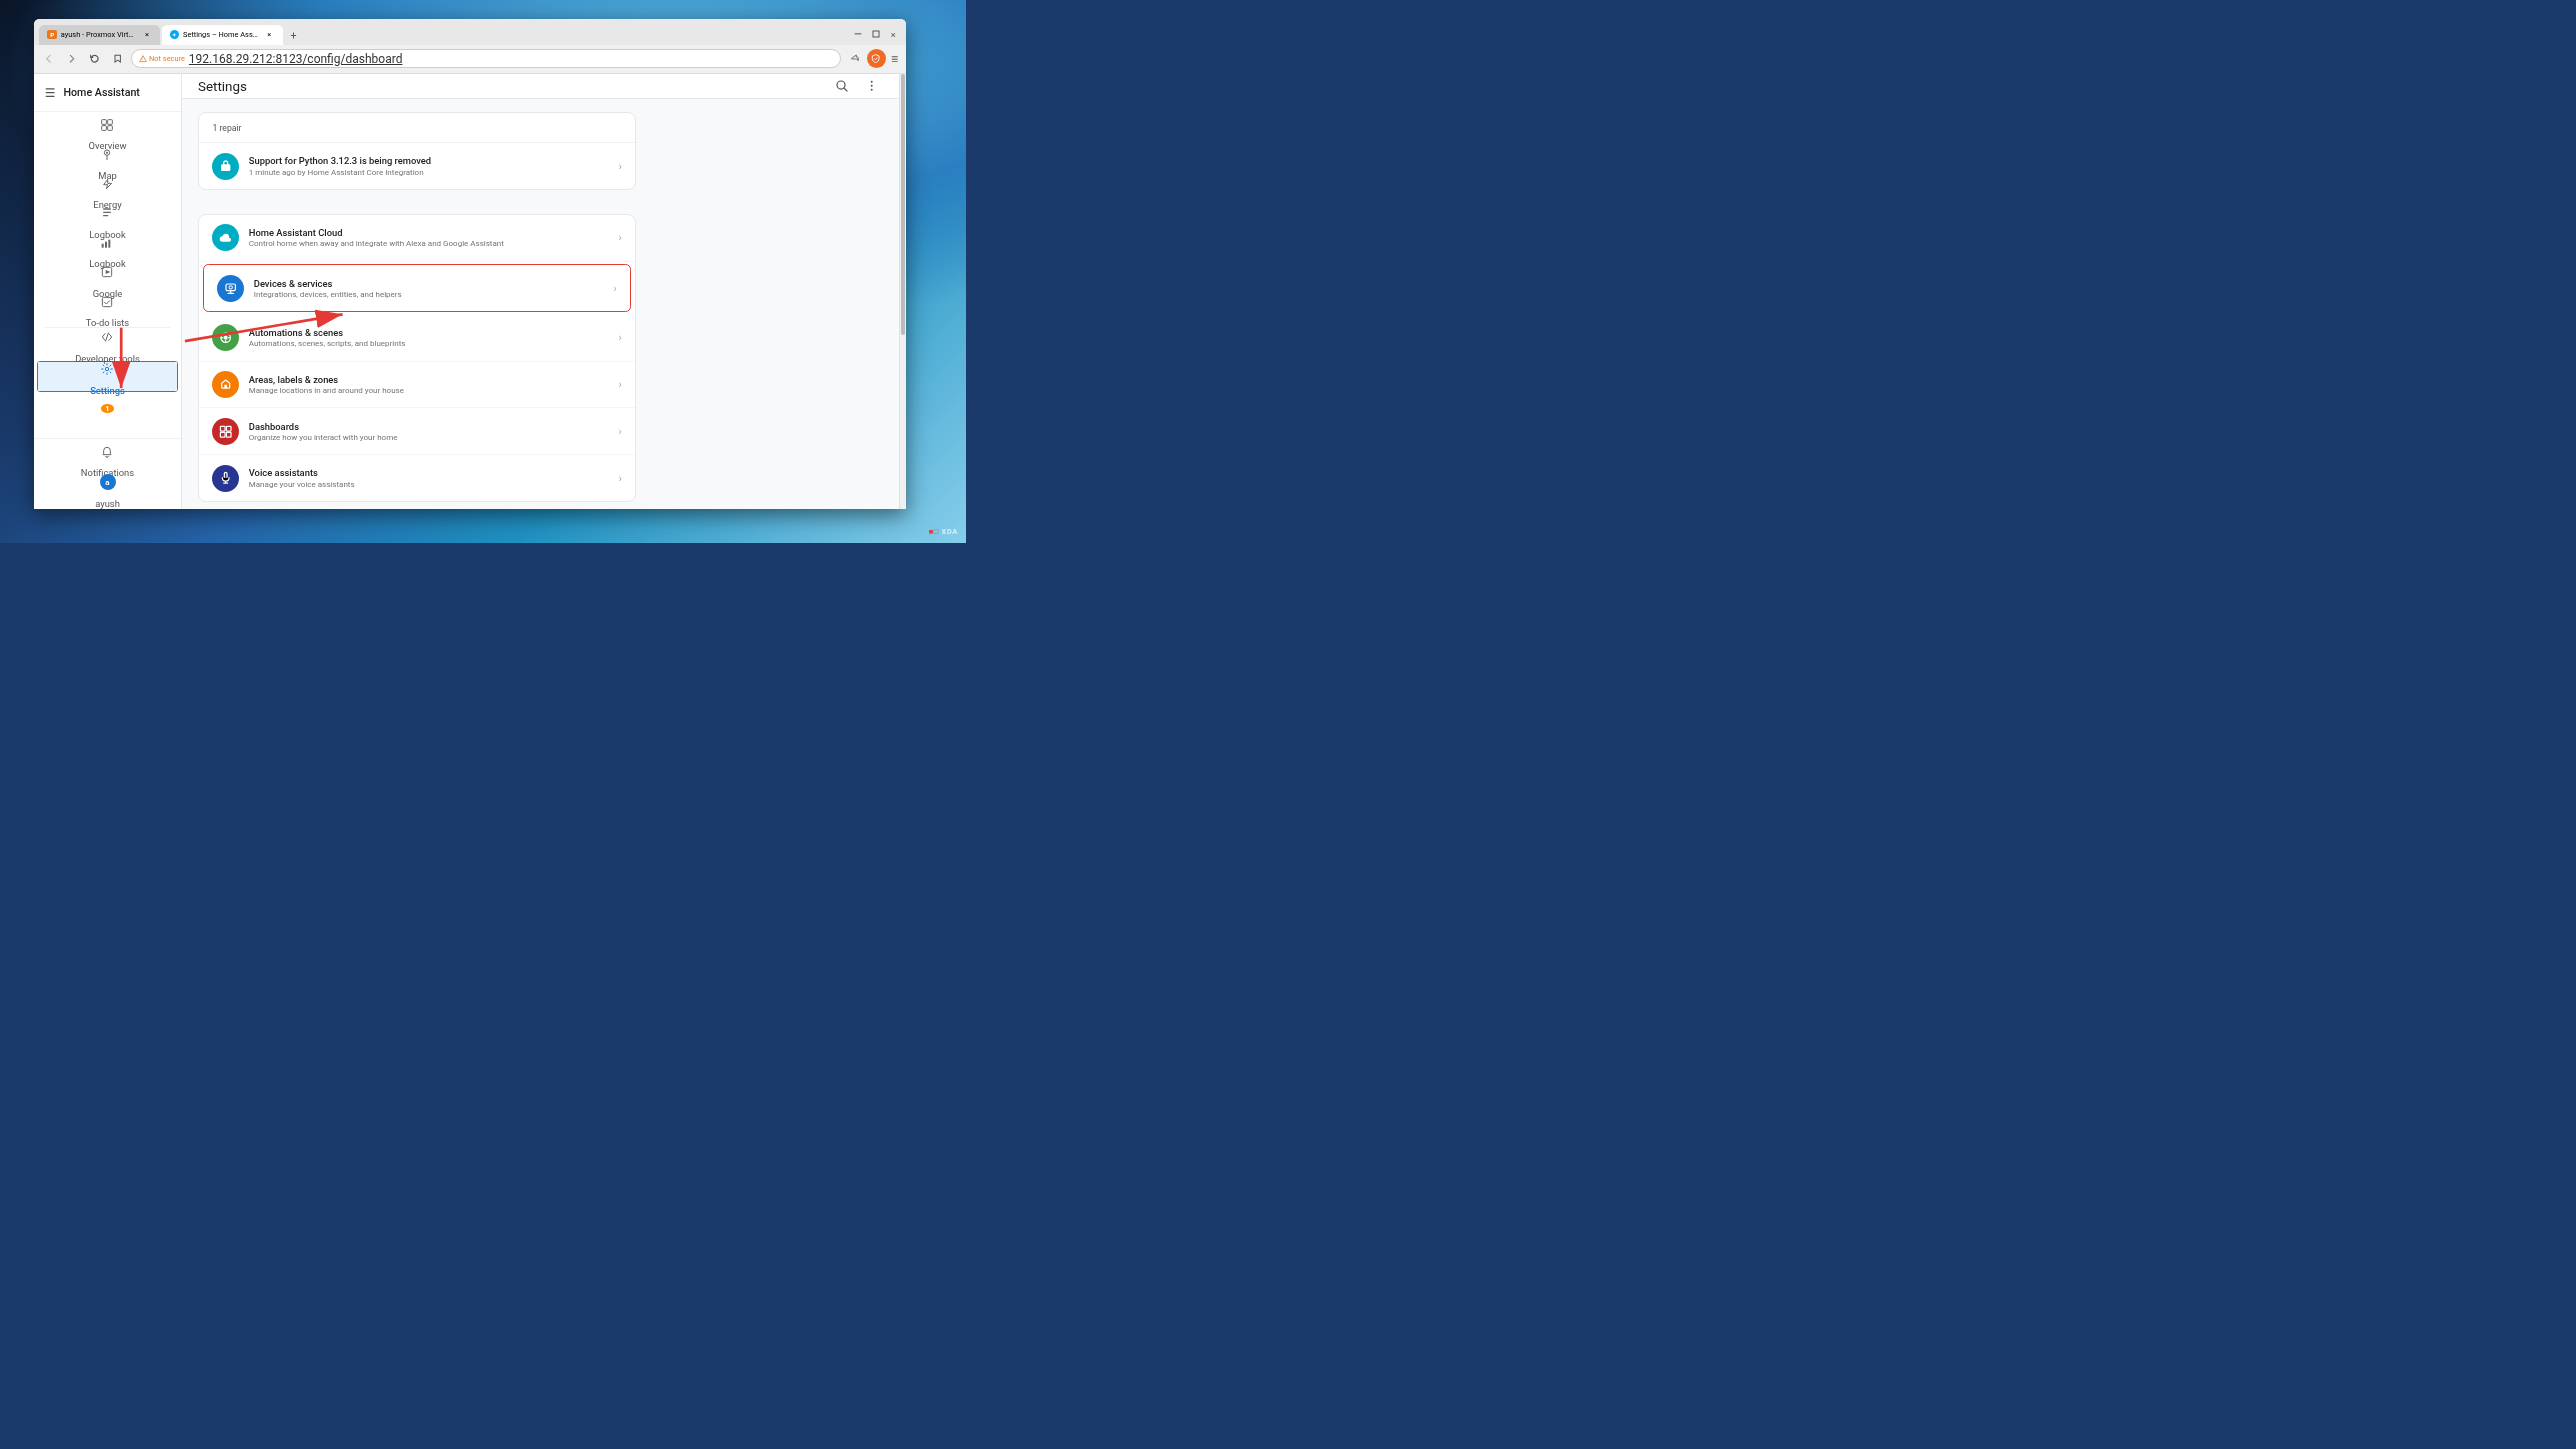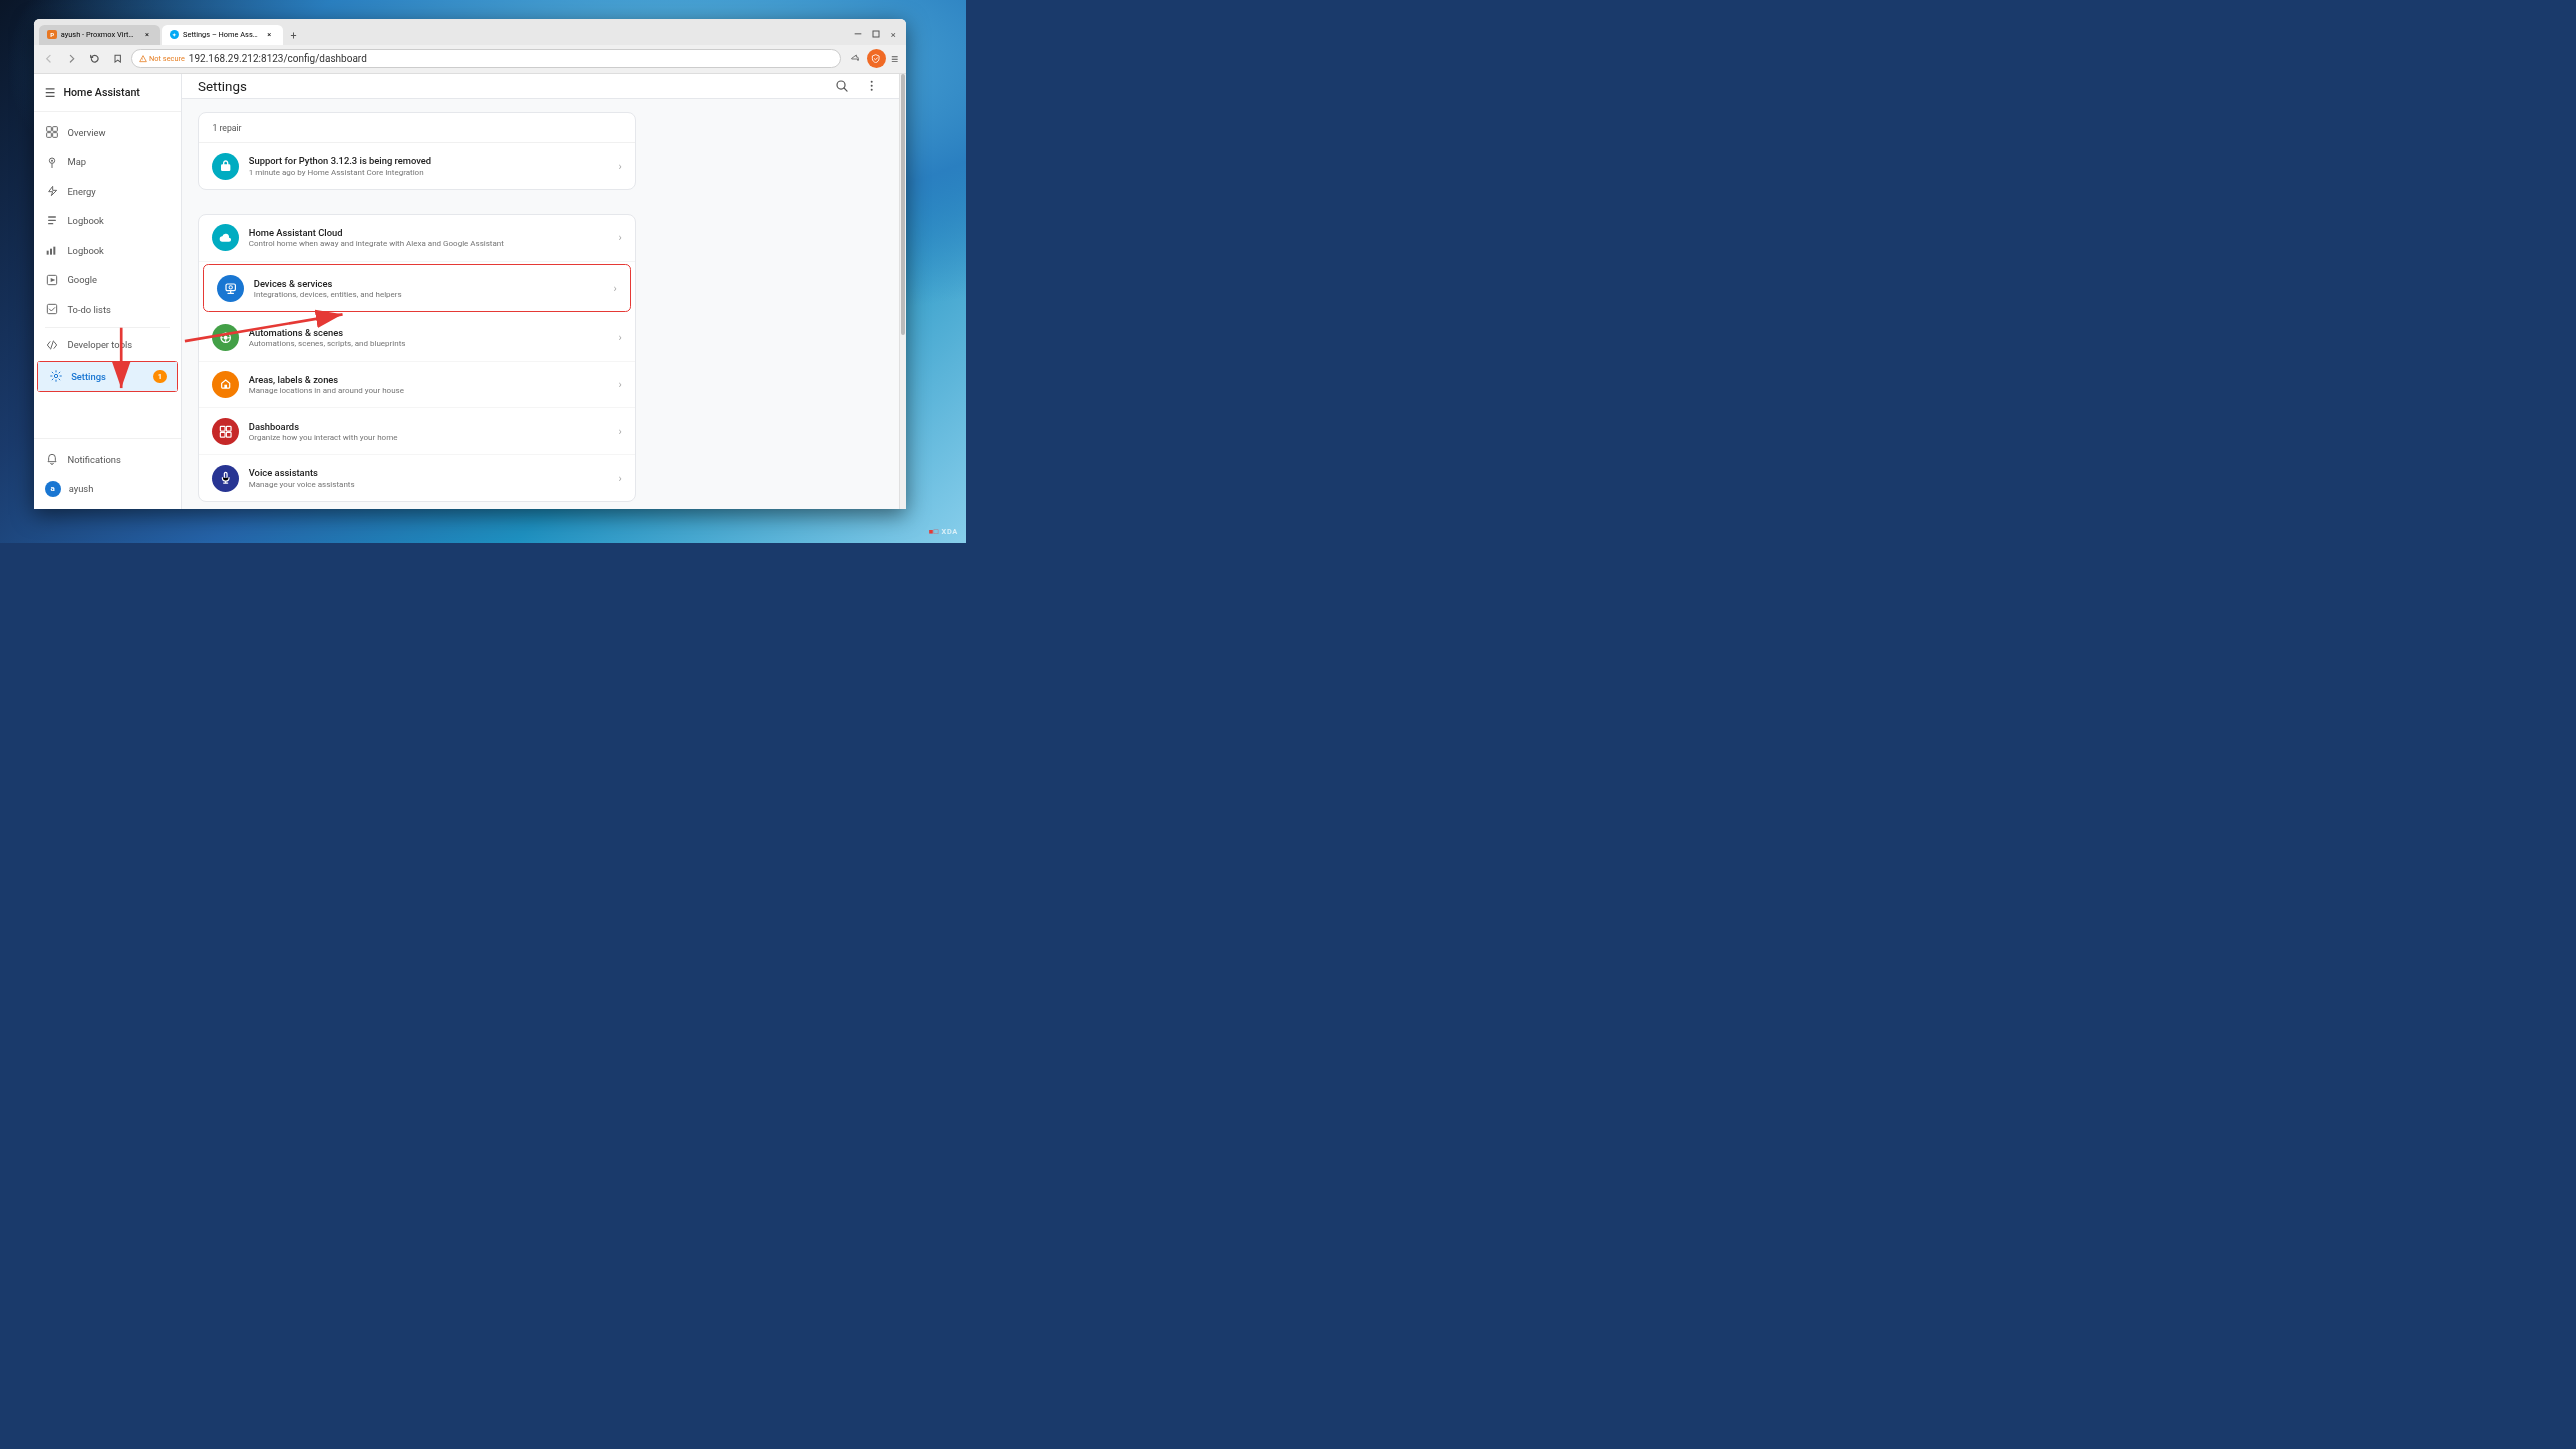"192.168.29.212:8123/config/dashboard" .addr-url { font-size: 10px -> 12px; text-decoration: none -> underline }
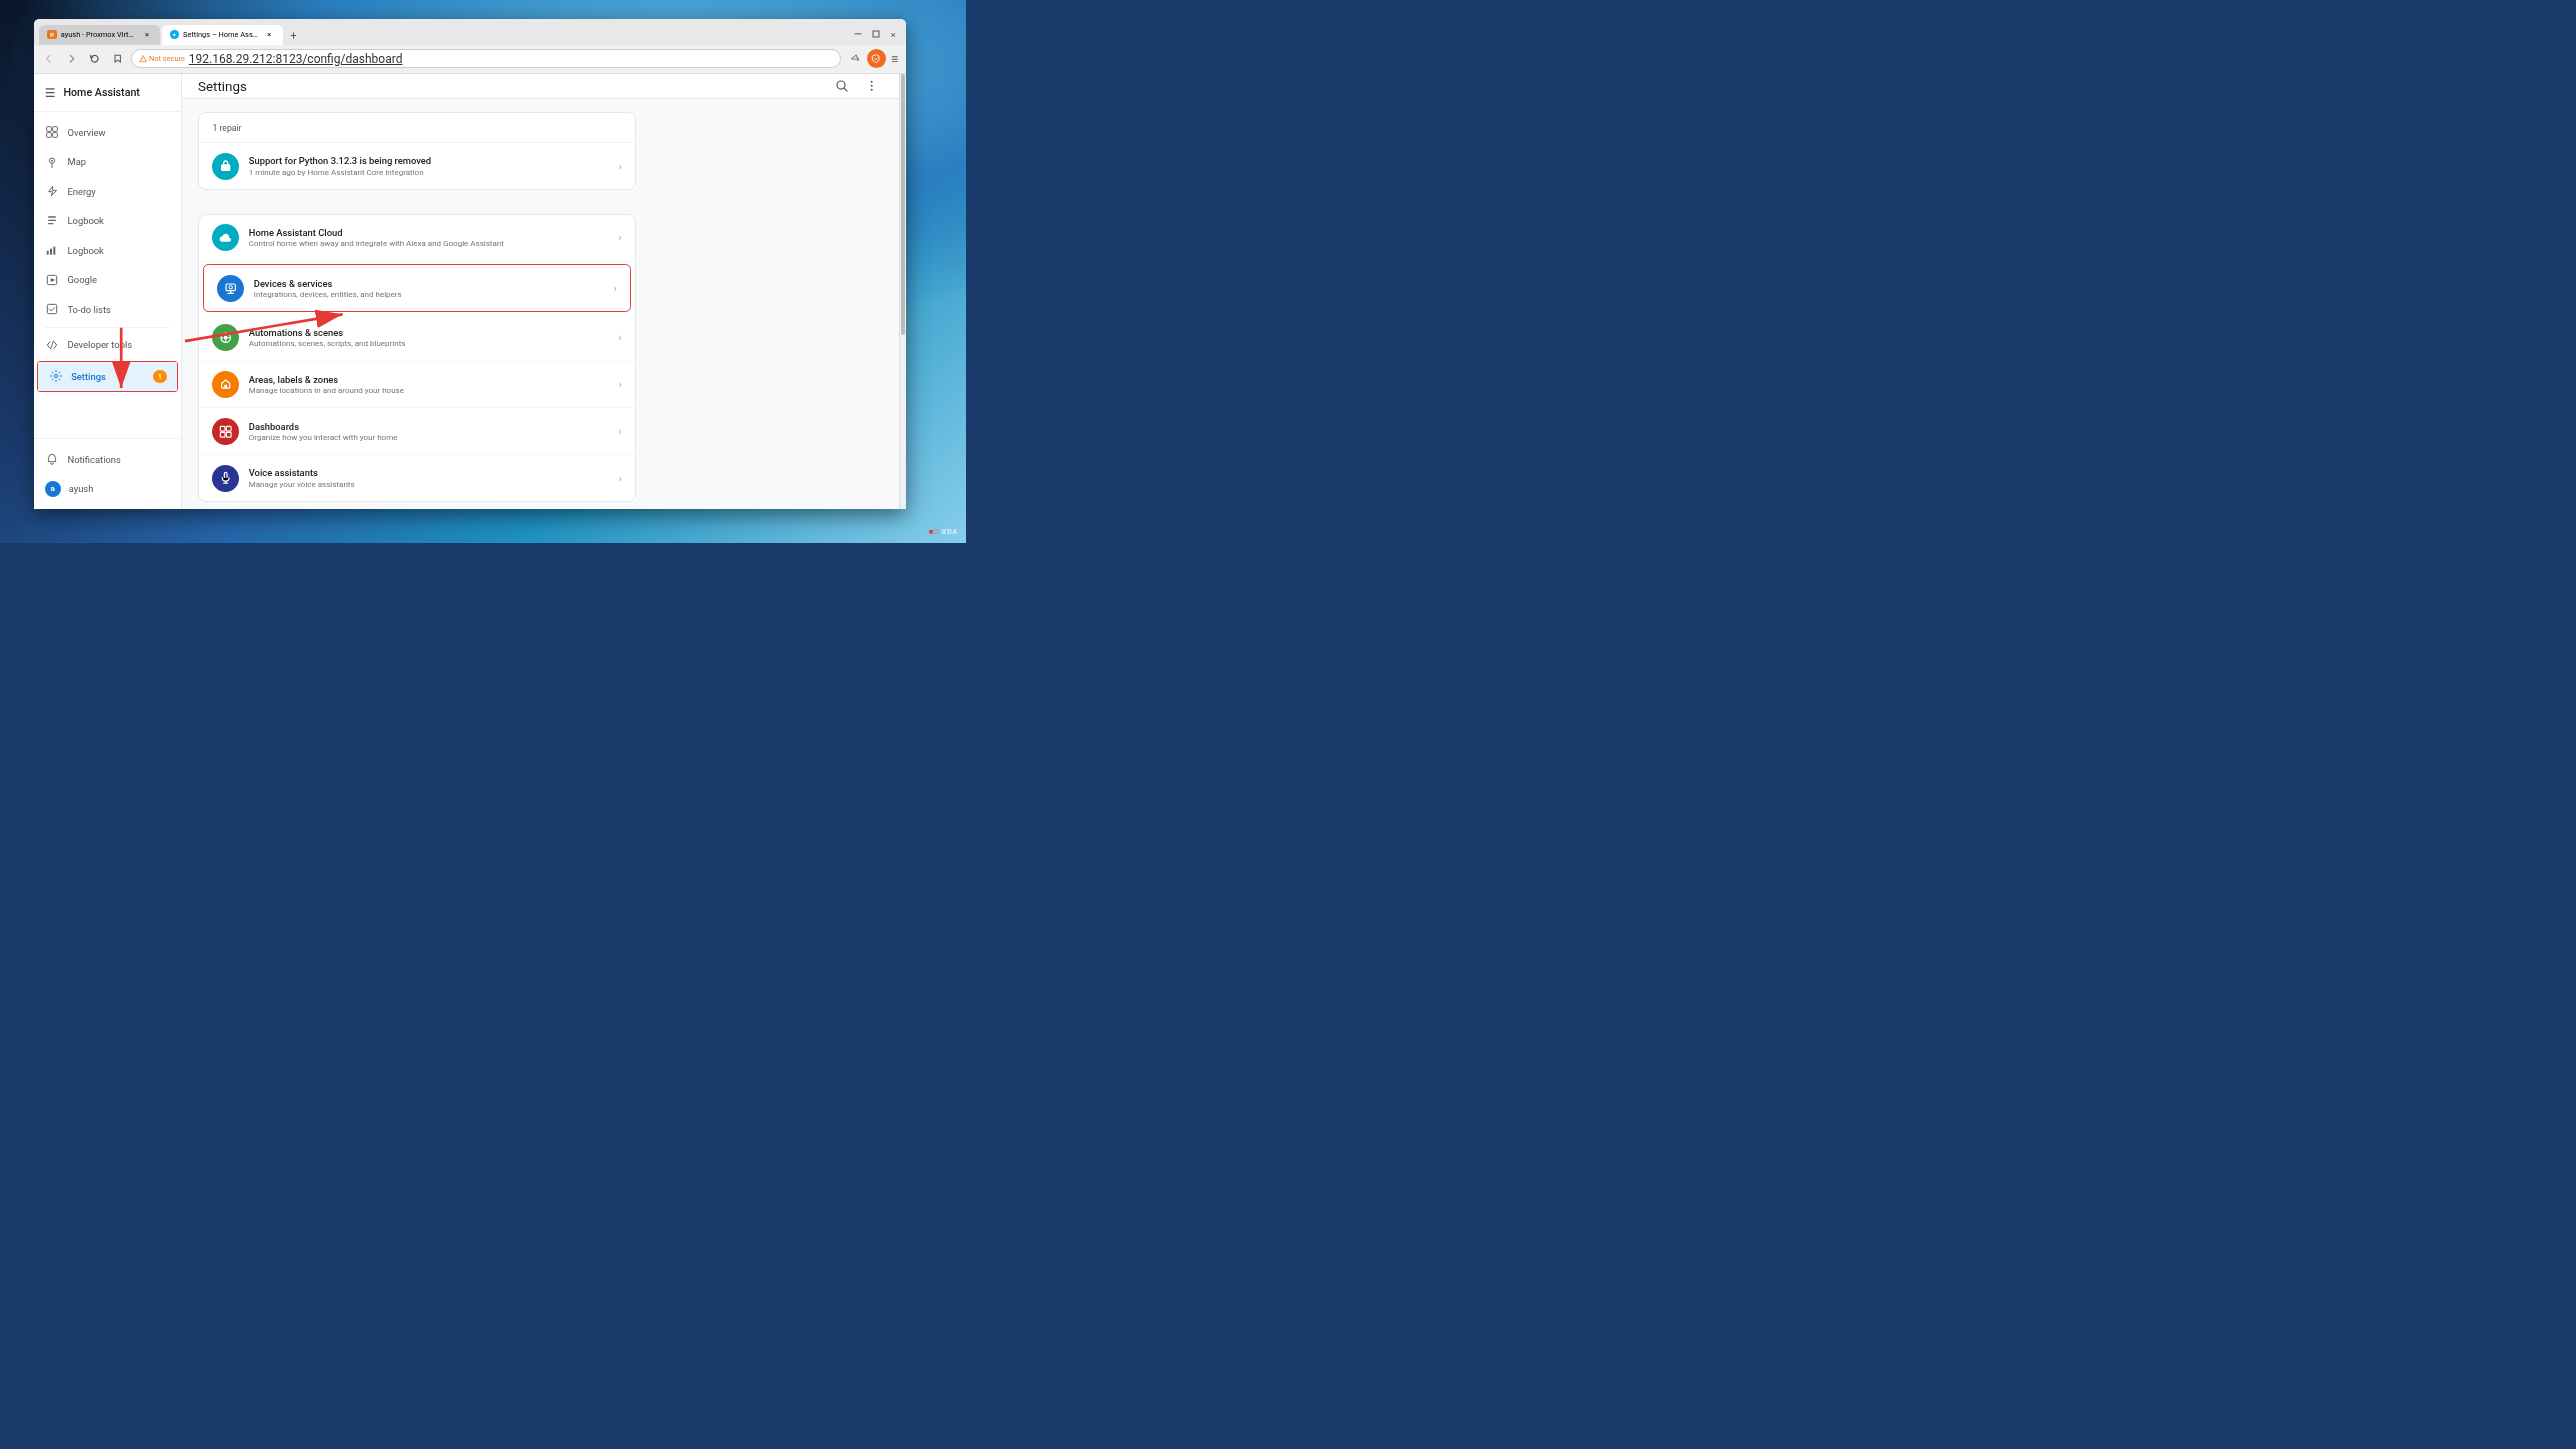"Overview" .nav-item { flex-direction: none -> column }
